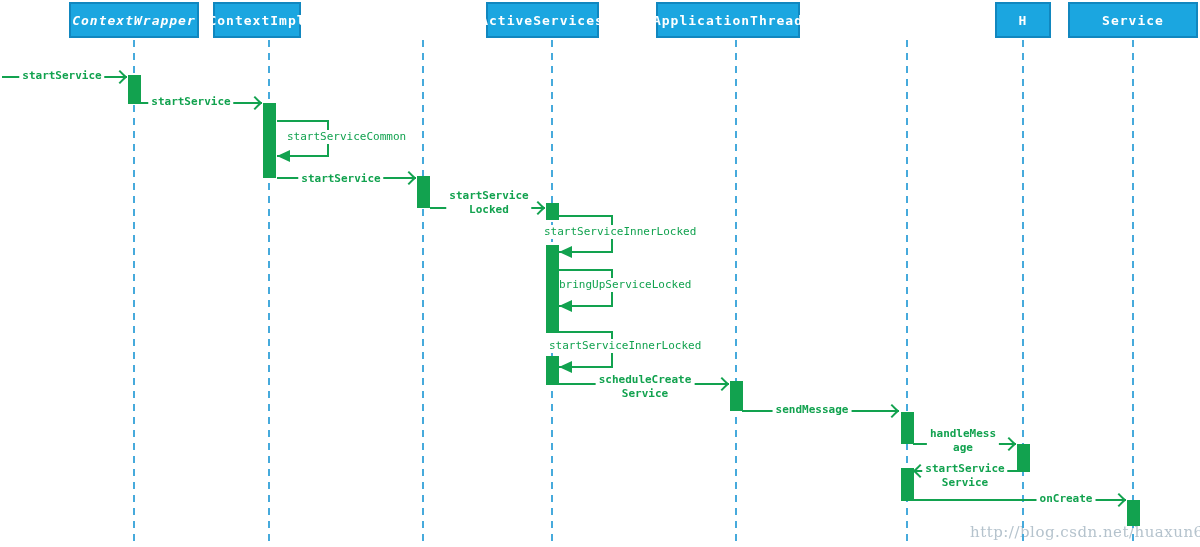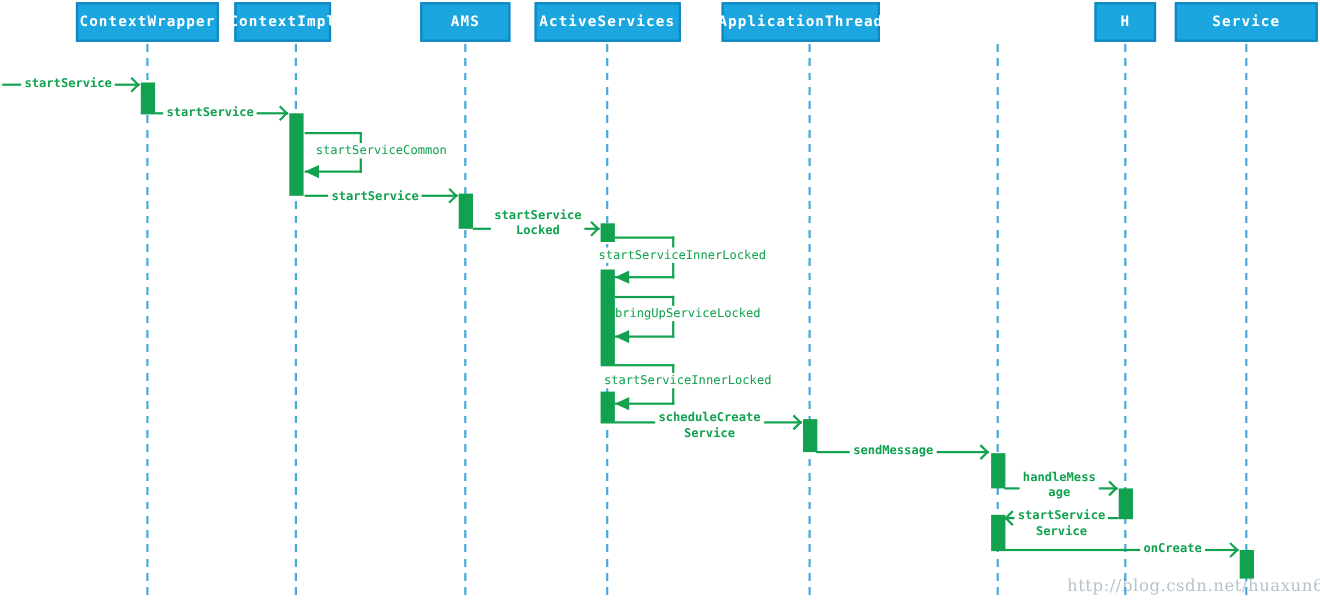"ContextWrapper" div.actorbox { font-style: none -> italic }
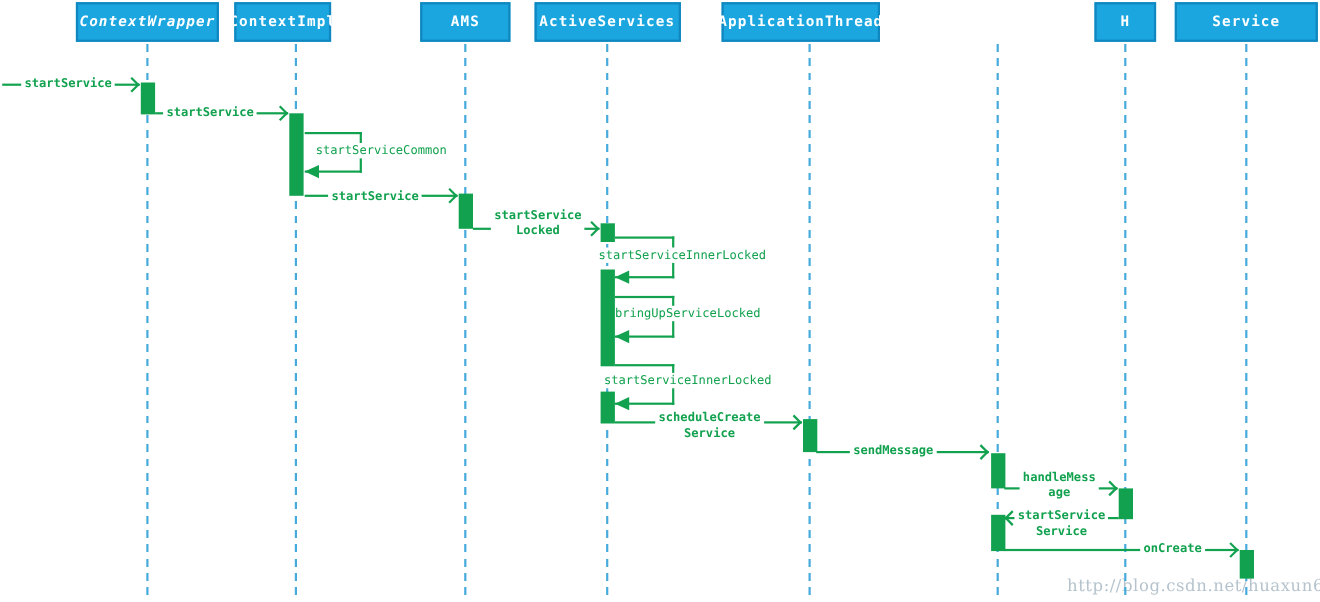"AMS" div.actorbox { html: <div>AMS</div> -> none }
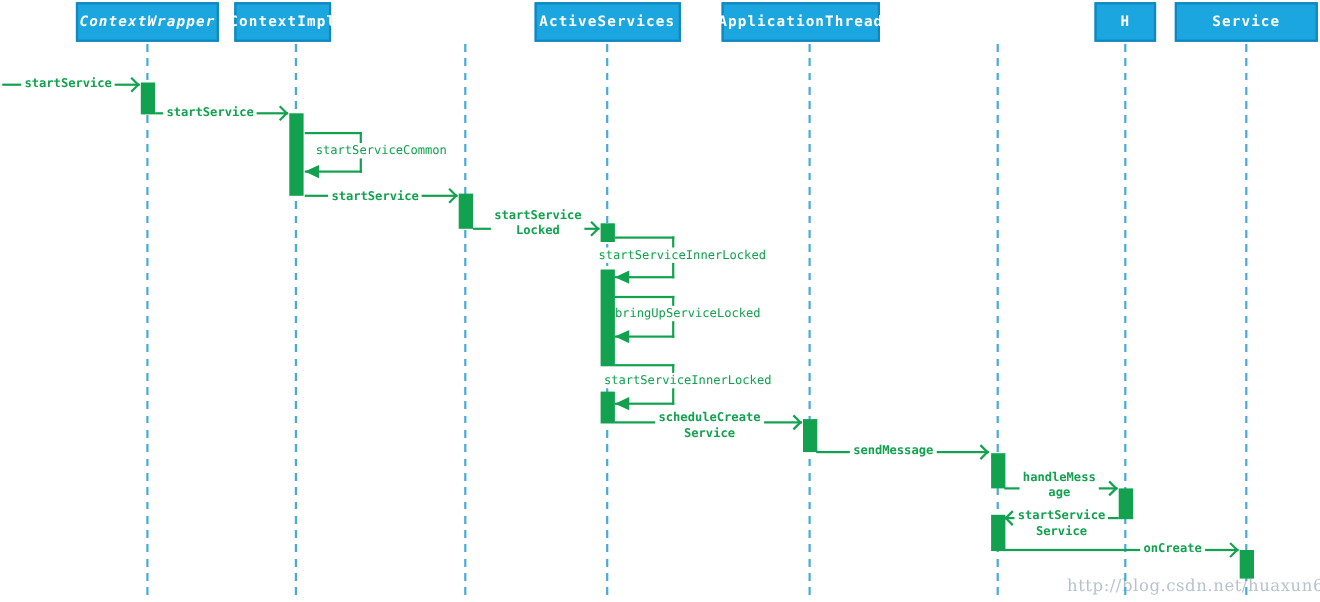"ActiveServices" div.actorbox { width: 133px -> 113px }
